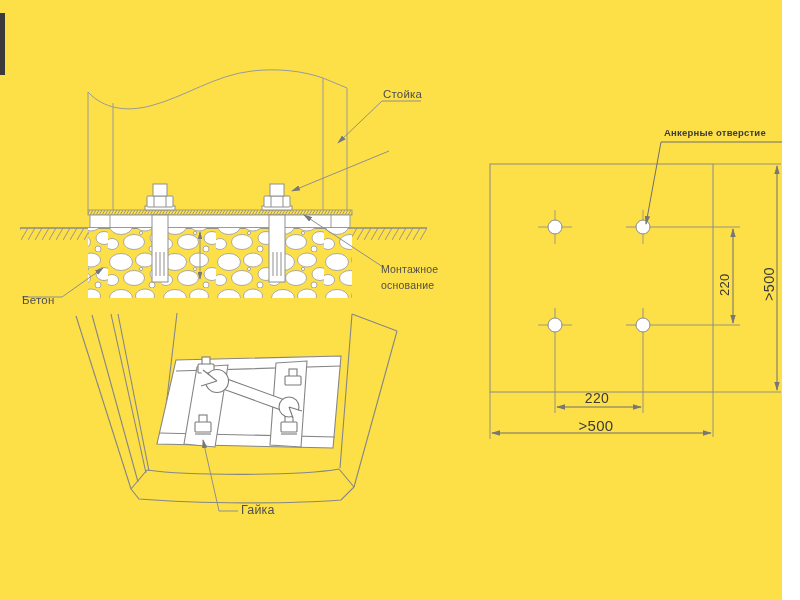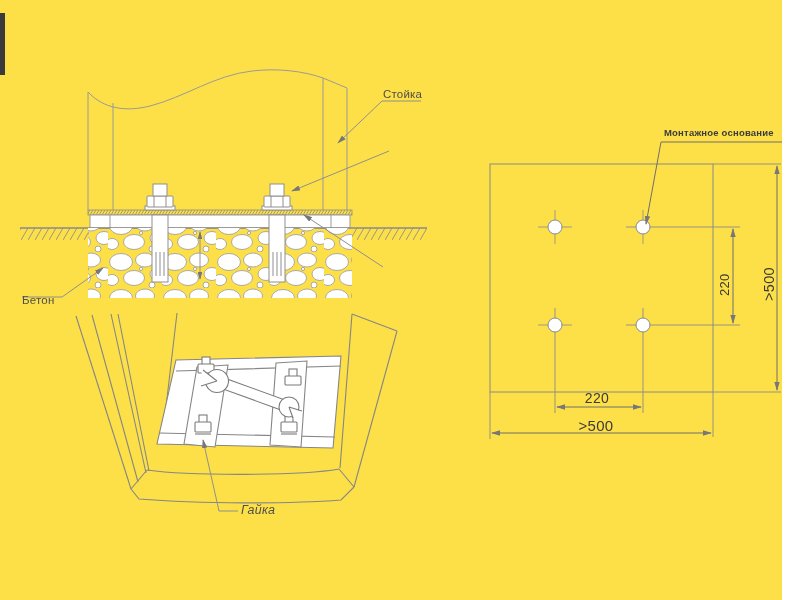"Монтажное основание" div.lbl { text: Монтажное основание -> Анкерные отверстие }
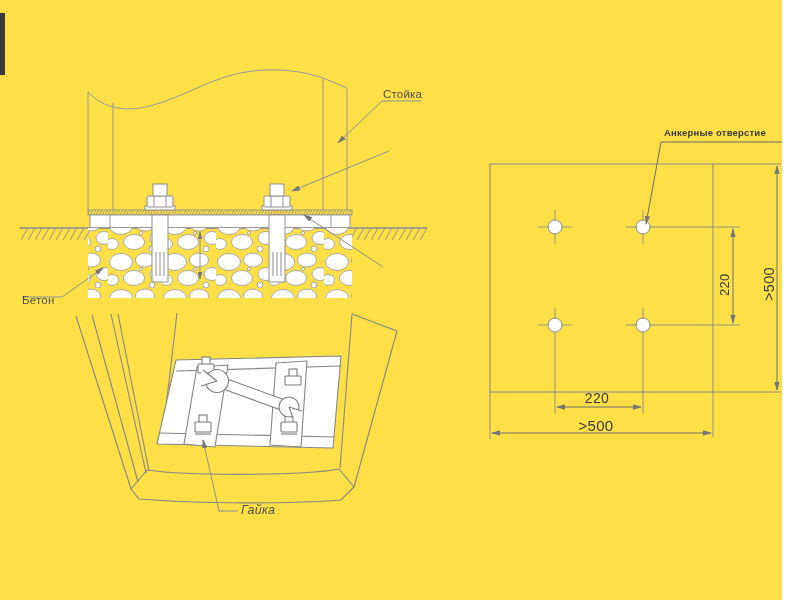"Монтажное основание" div.lbl { html: none -> <div>Монтажное основание</div> }
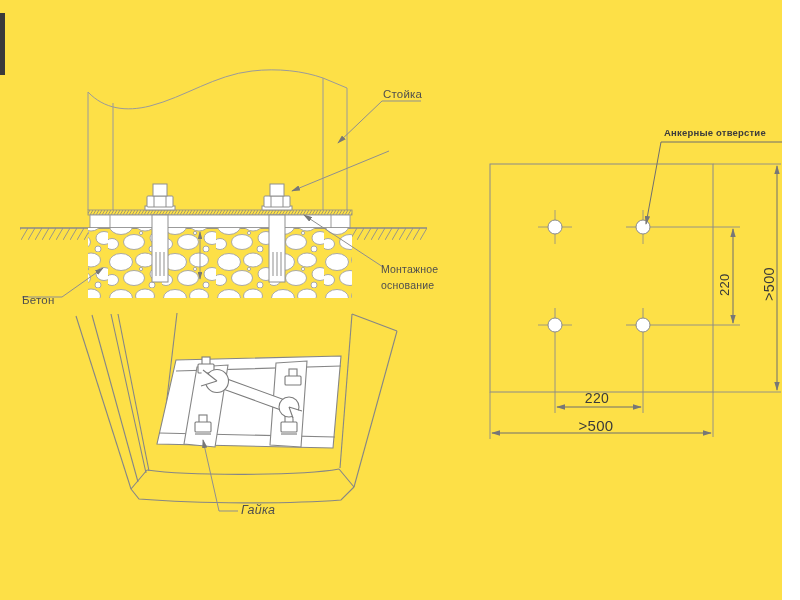"Гайка" #lbl-nut { font-style: italic -> none }
